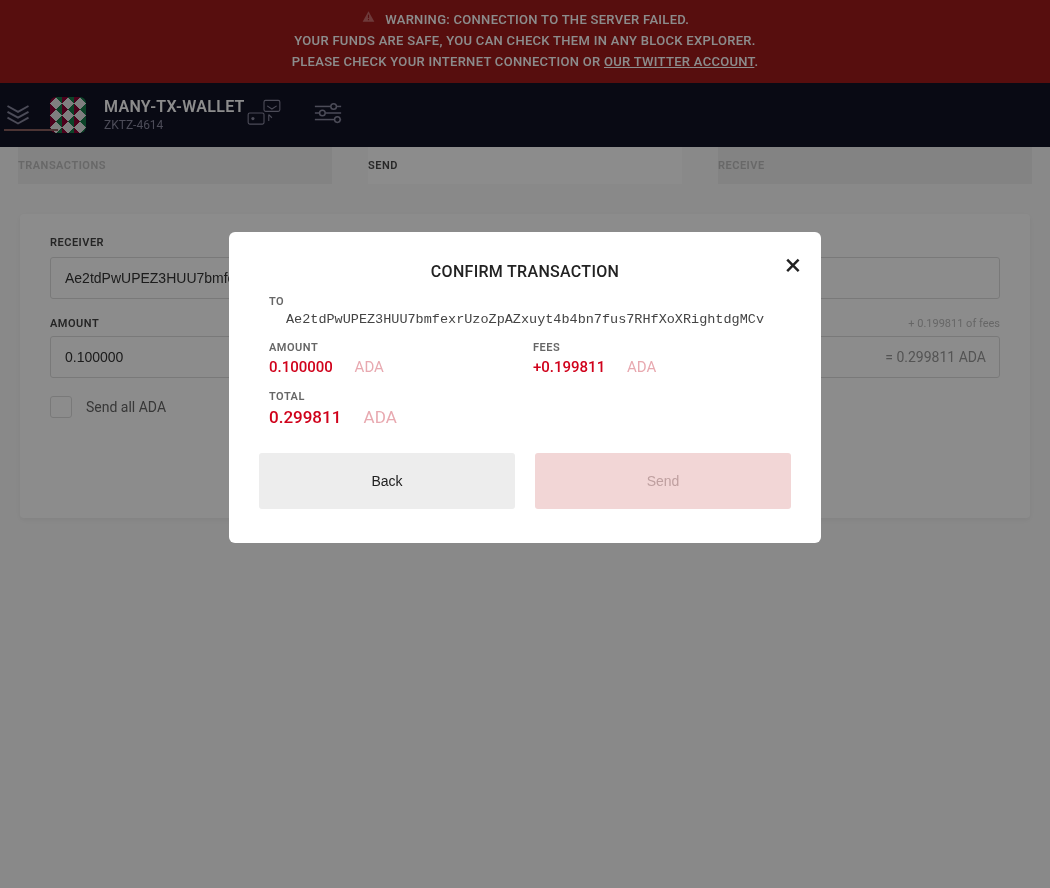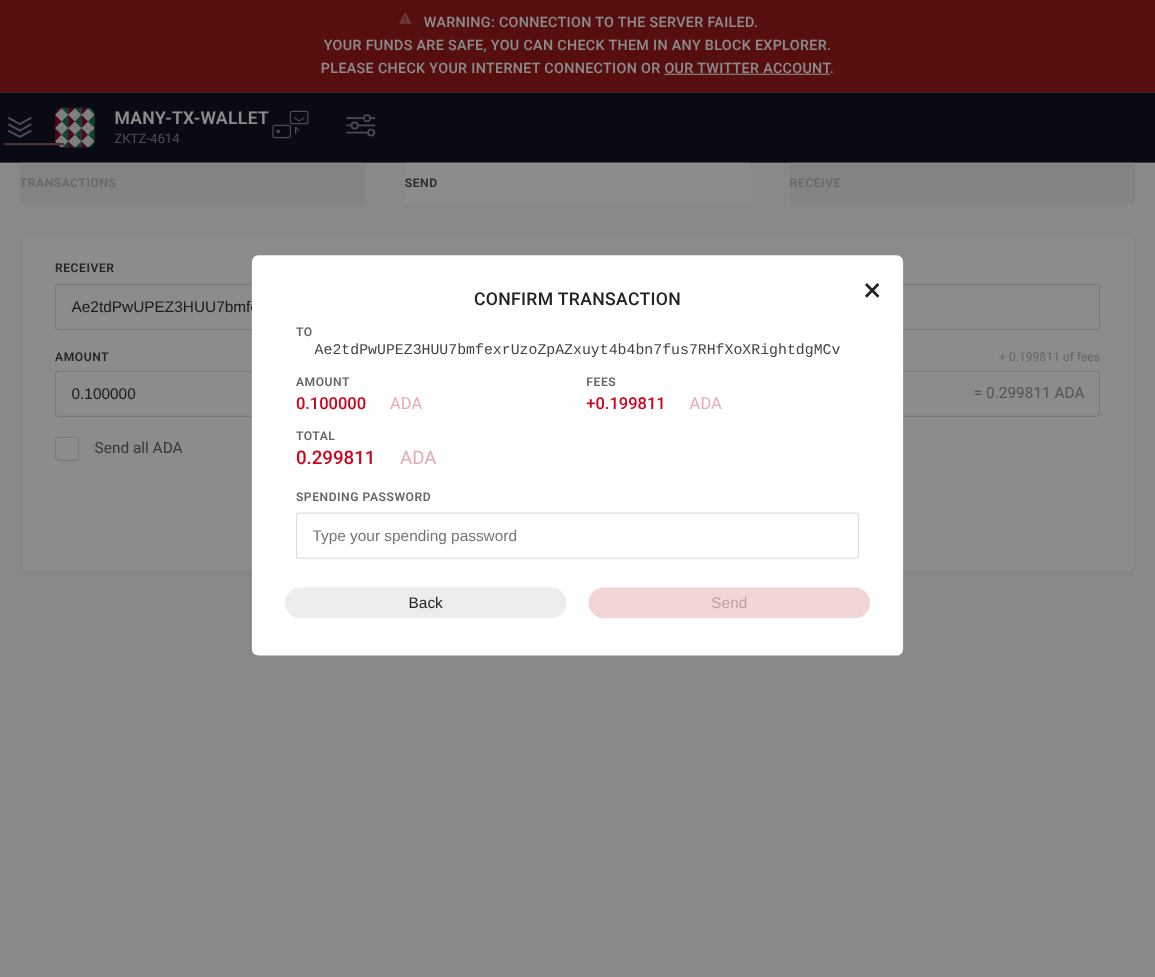"SPENDING PASSWORD" div.modal-section { html: <div> <div>SPENDING PASSWORD</div> <input> </div> -> none }
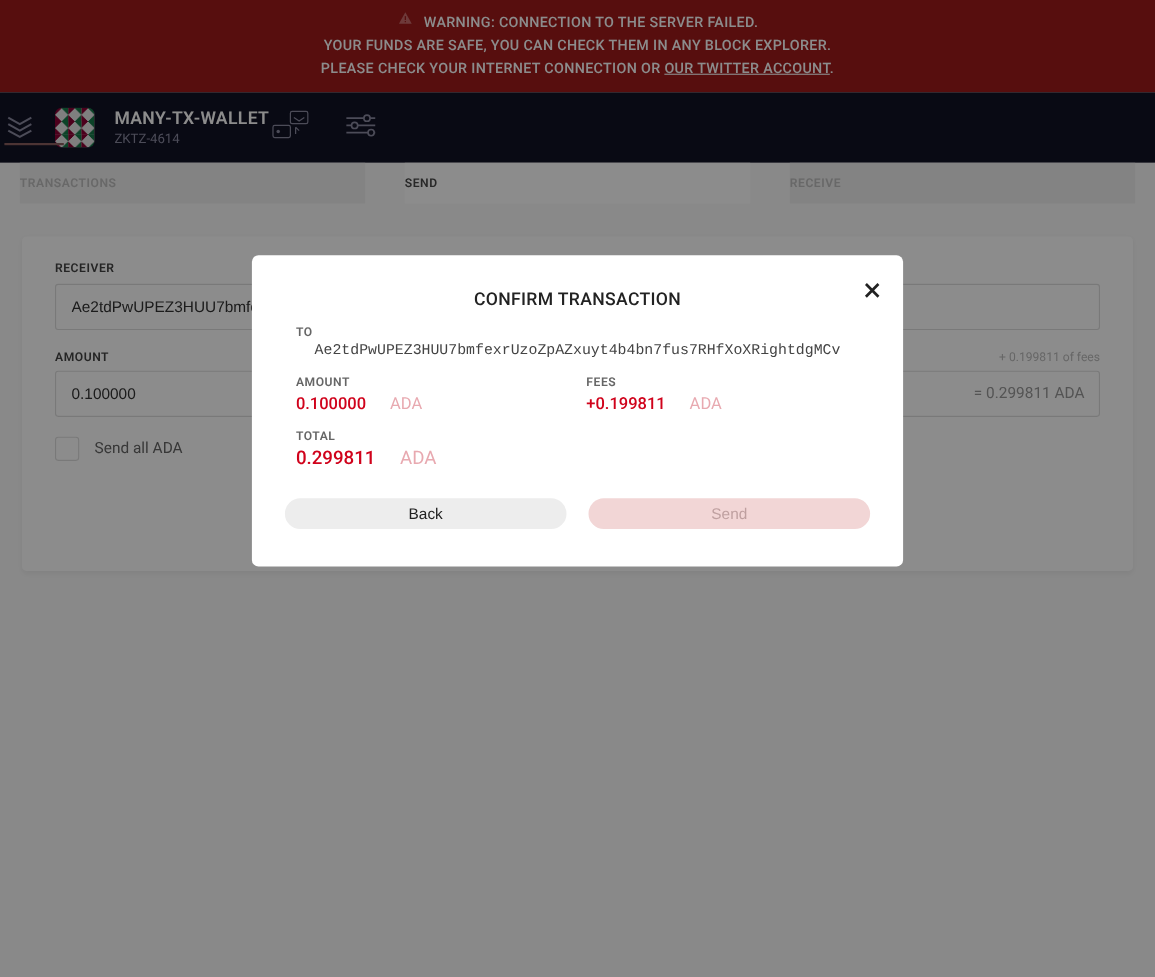"Back" .modal-buttons button { border-radius: 14px -> 3px; padding: 6px 0 -> 20px 0 }
